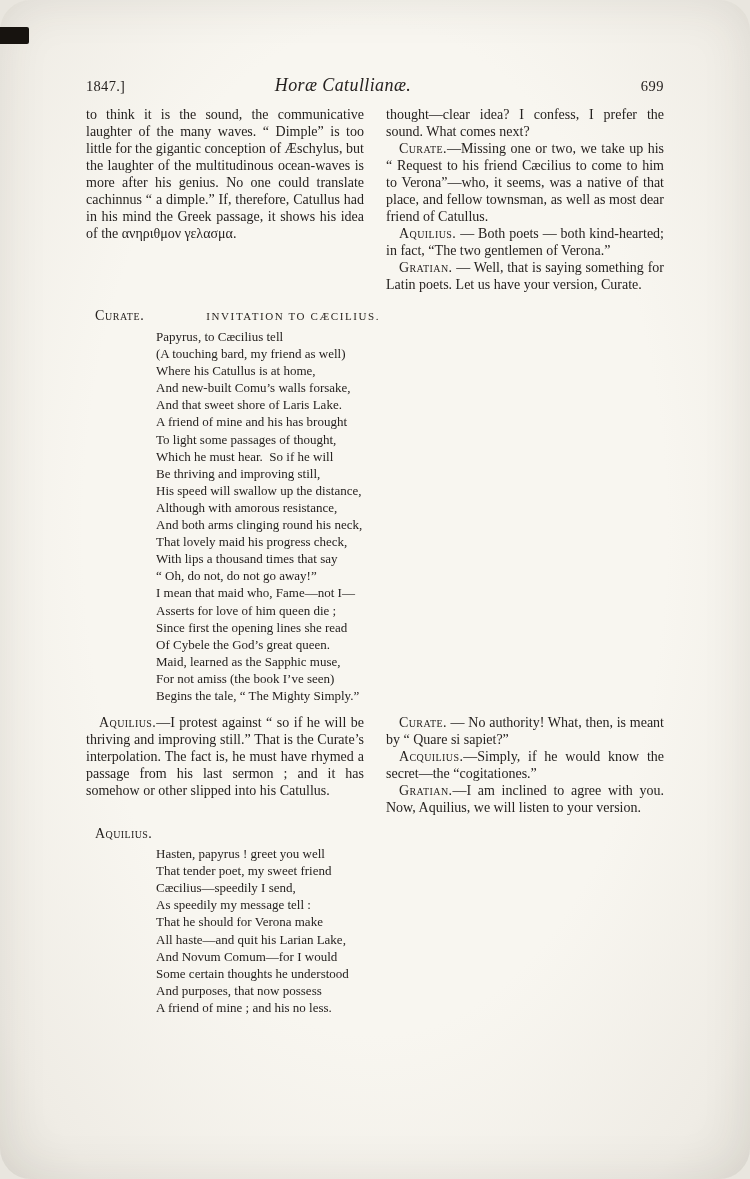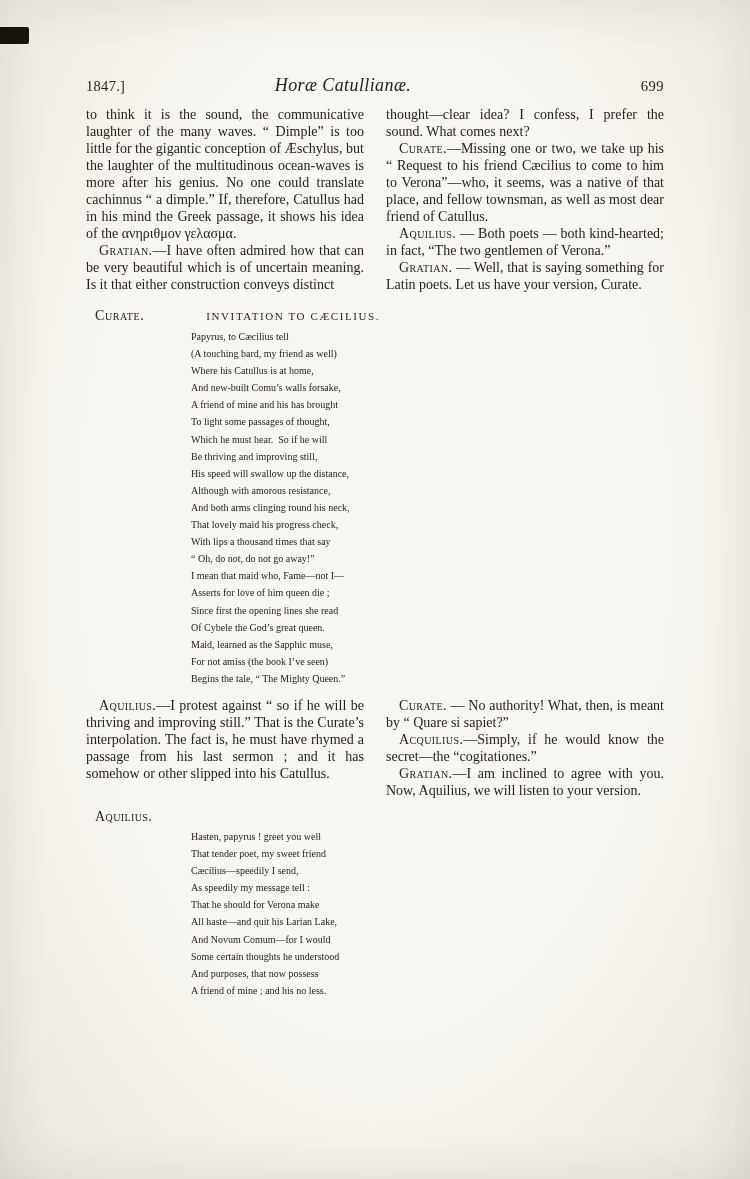"1847.]" .page { border-radius: none -> 31px }
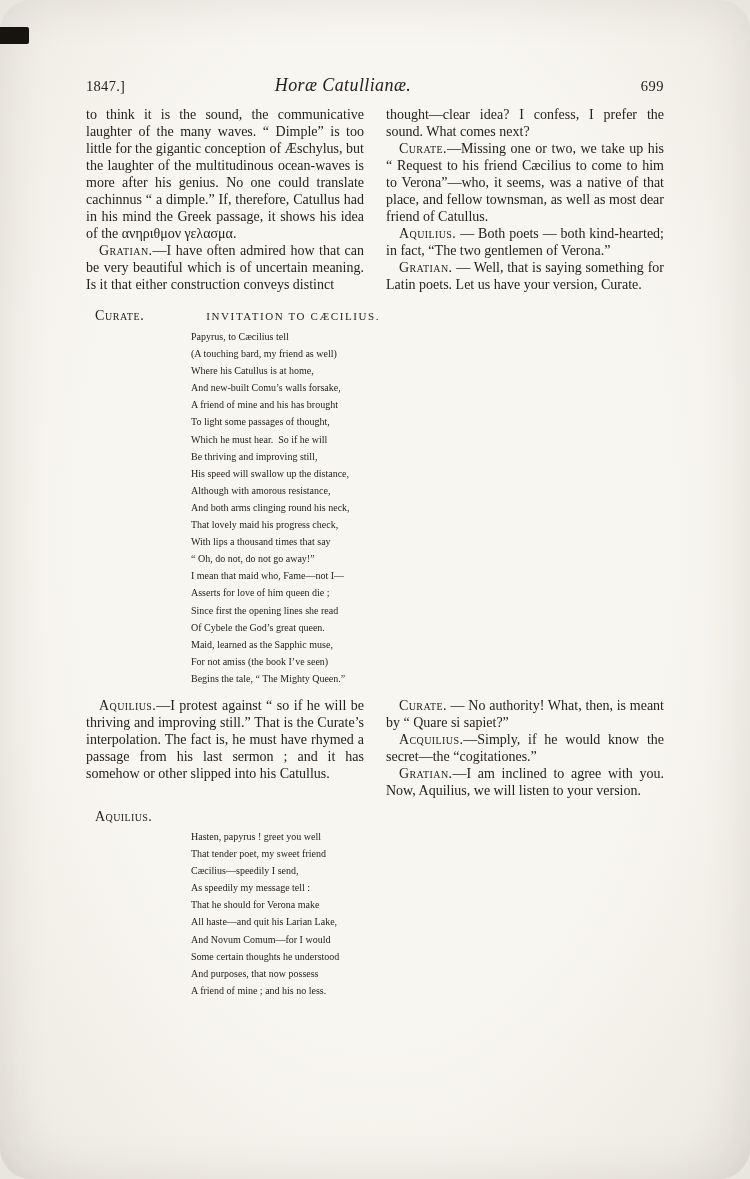"Gratian.—I have often admired how" div.para { html: <div><span>Gratian.</span>—I have often admired how that can be very beautiful which is of uncertain meaning. Is it that either construction conveys distinct</div> -> none }
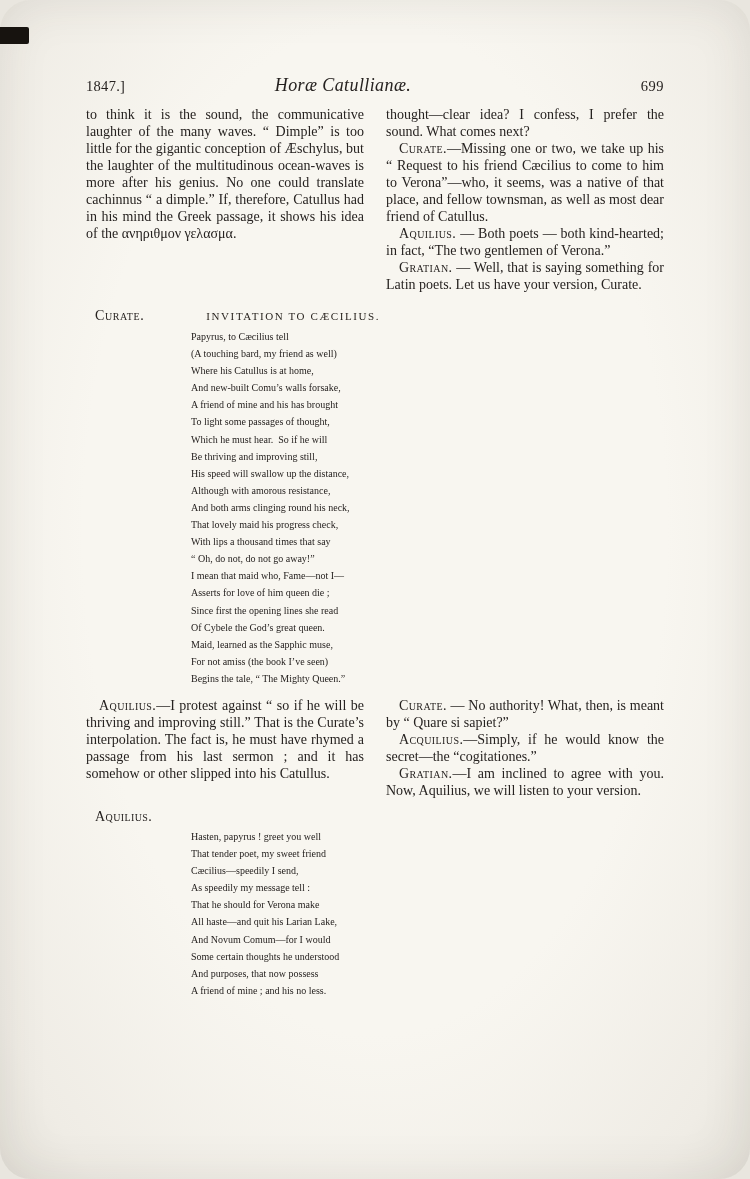"Papyrus, to Cæcilius tell" .poem { font-size: 10px -> 13px; margin-left: 105px -> 70px }
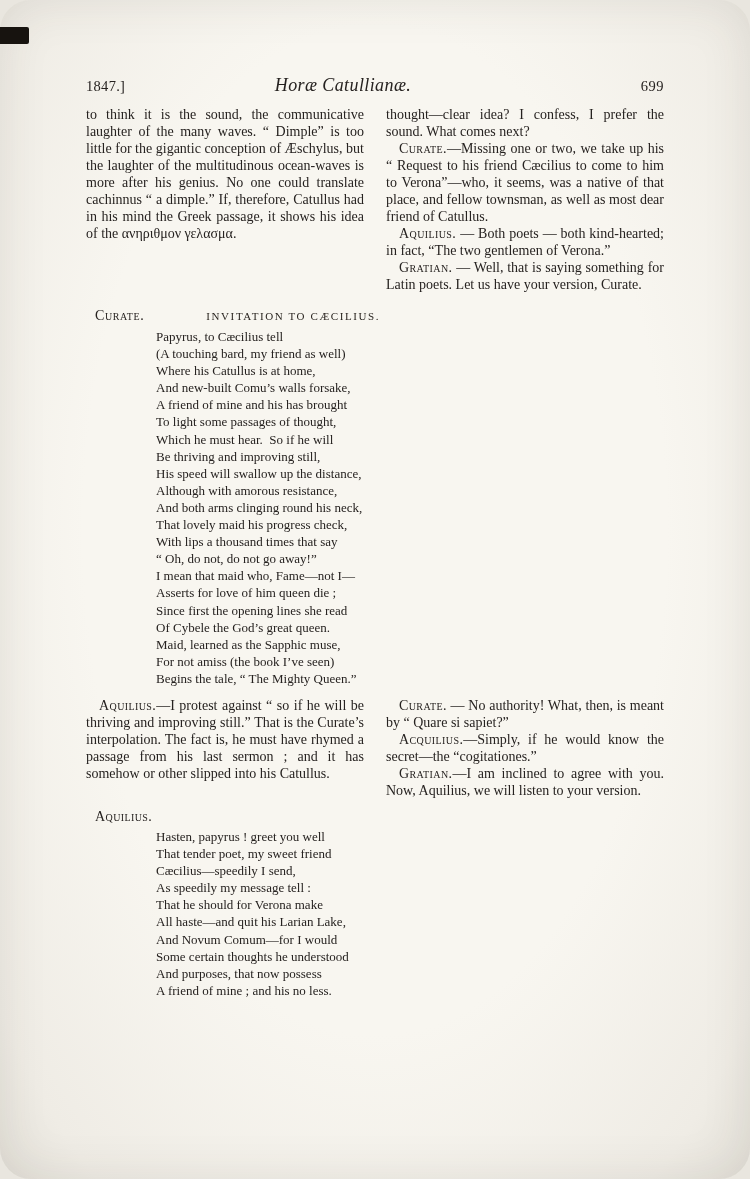"And that sweet shore of" div.line { html: none -> <div>And that sweet shore of Laris Lake.</div> }
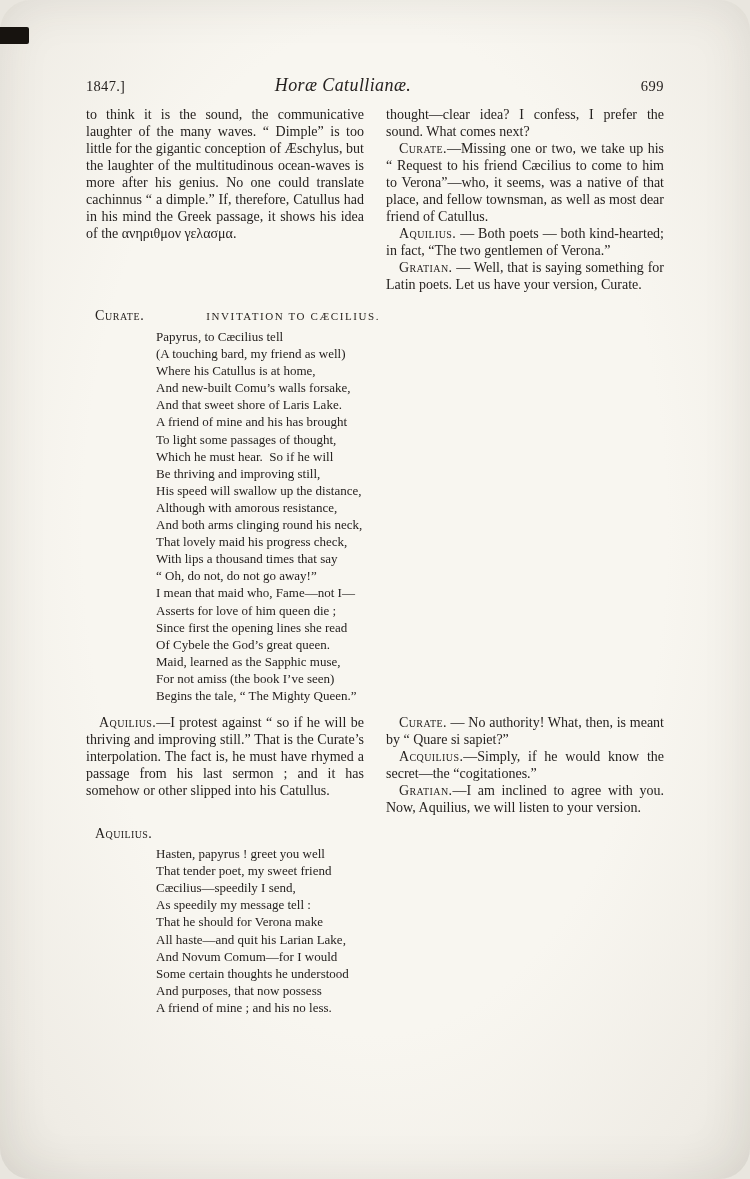"Begins the tale, “ The" div.line { text: Queen -> Simply }
